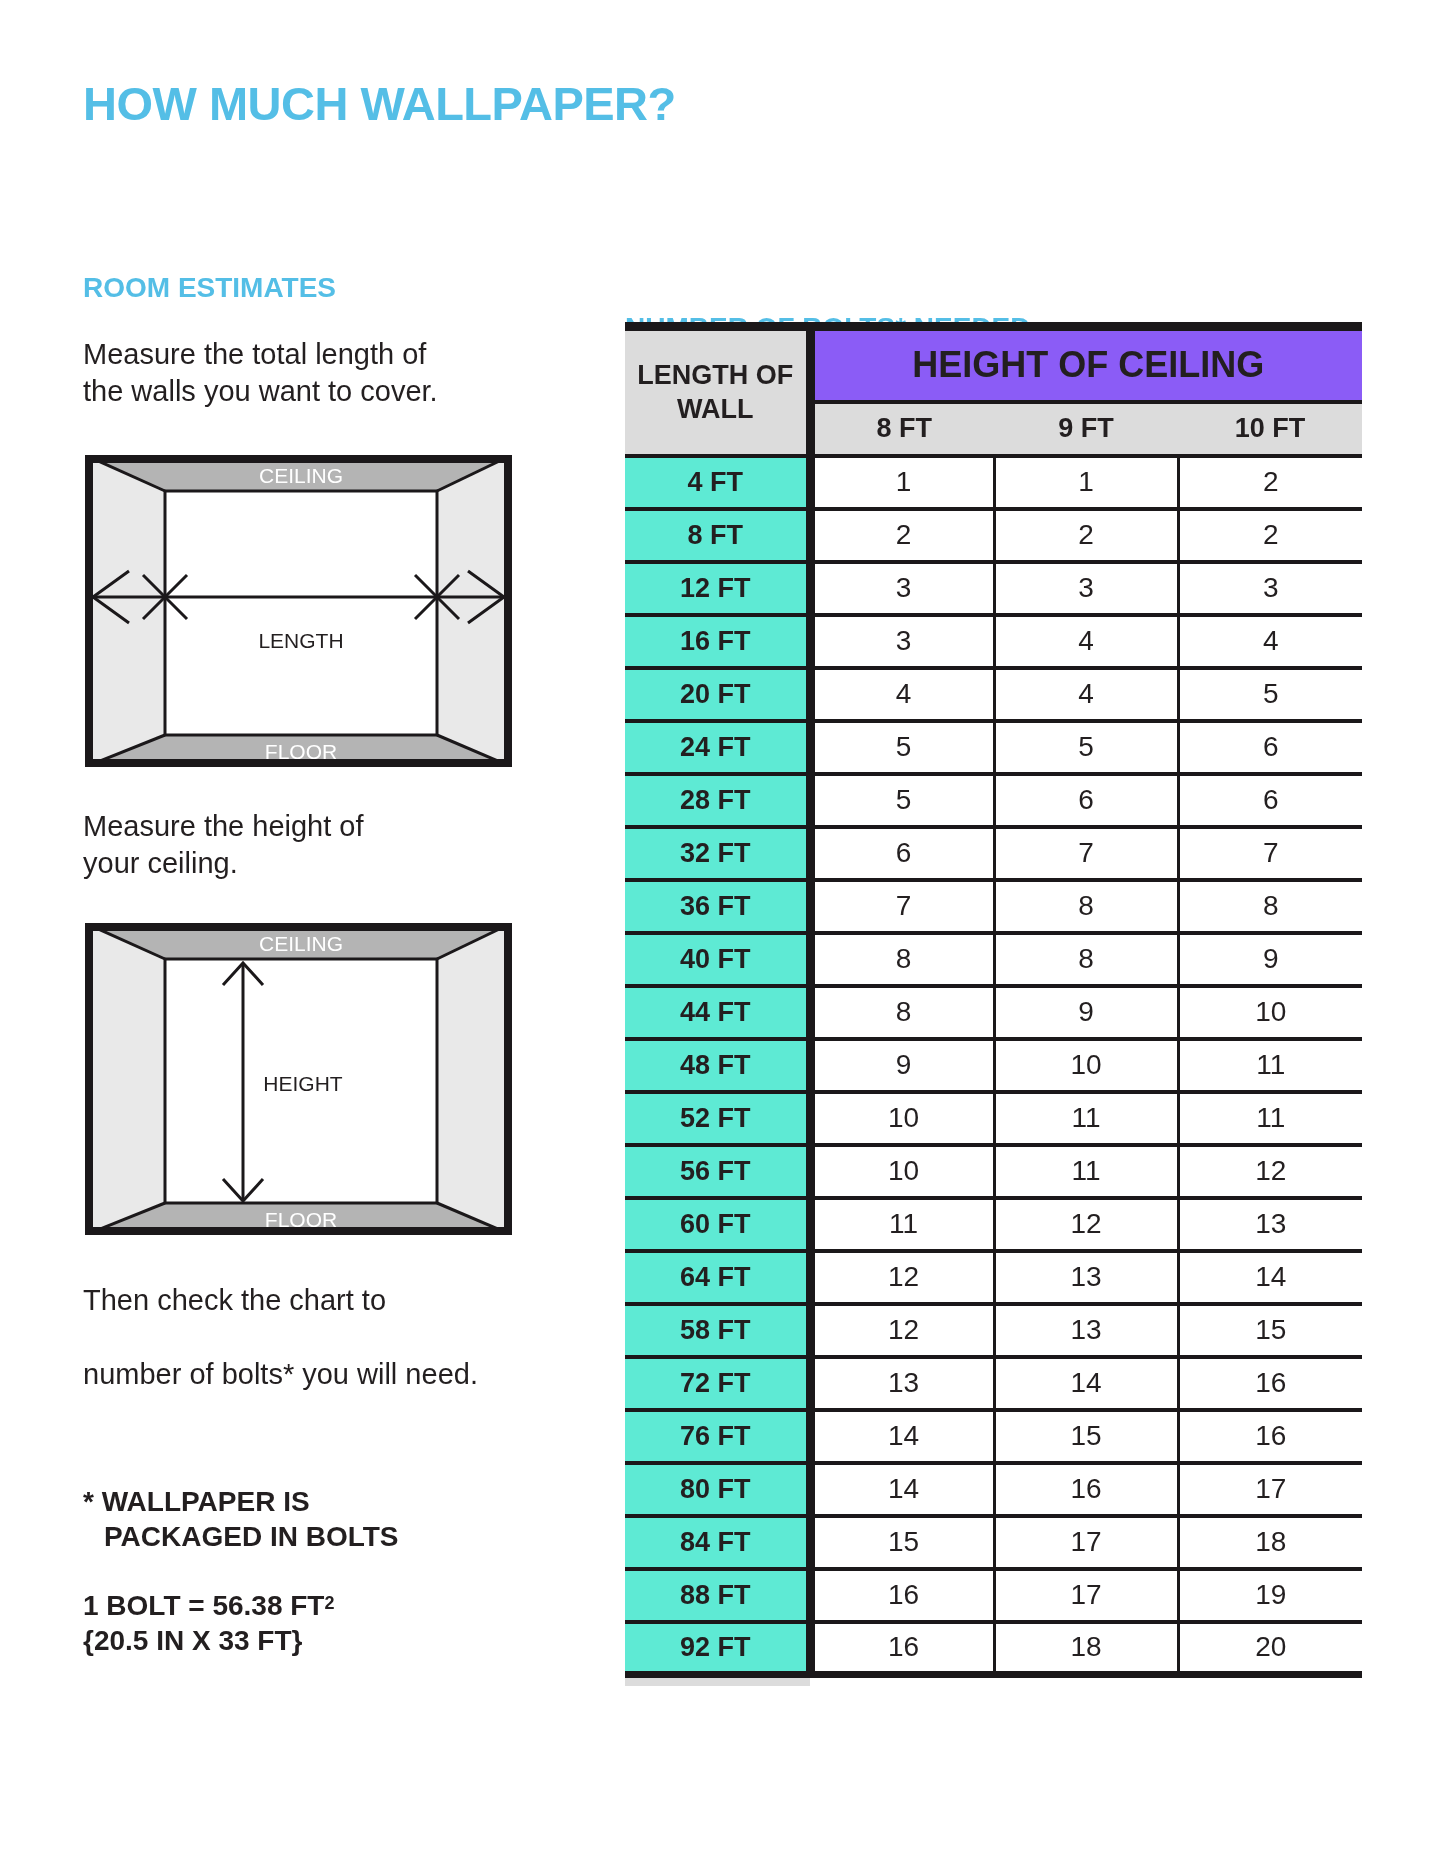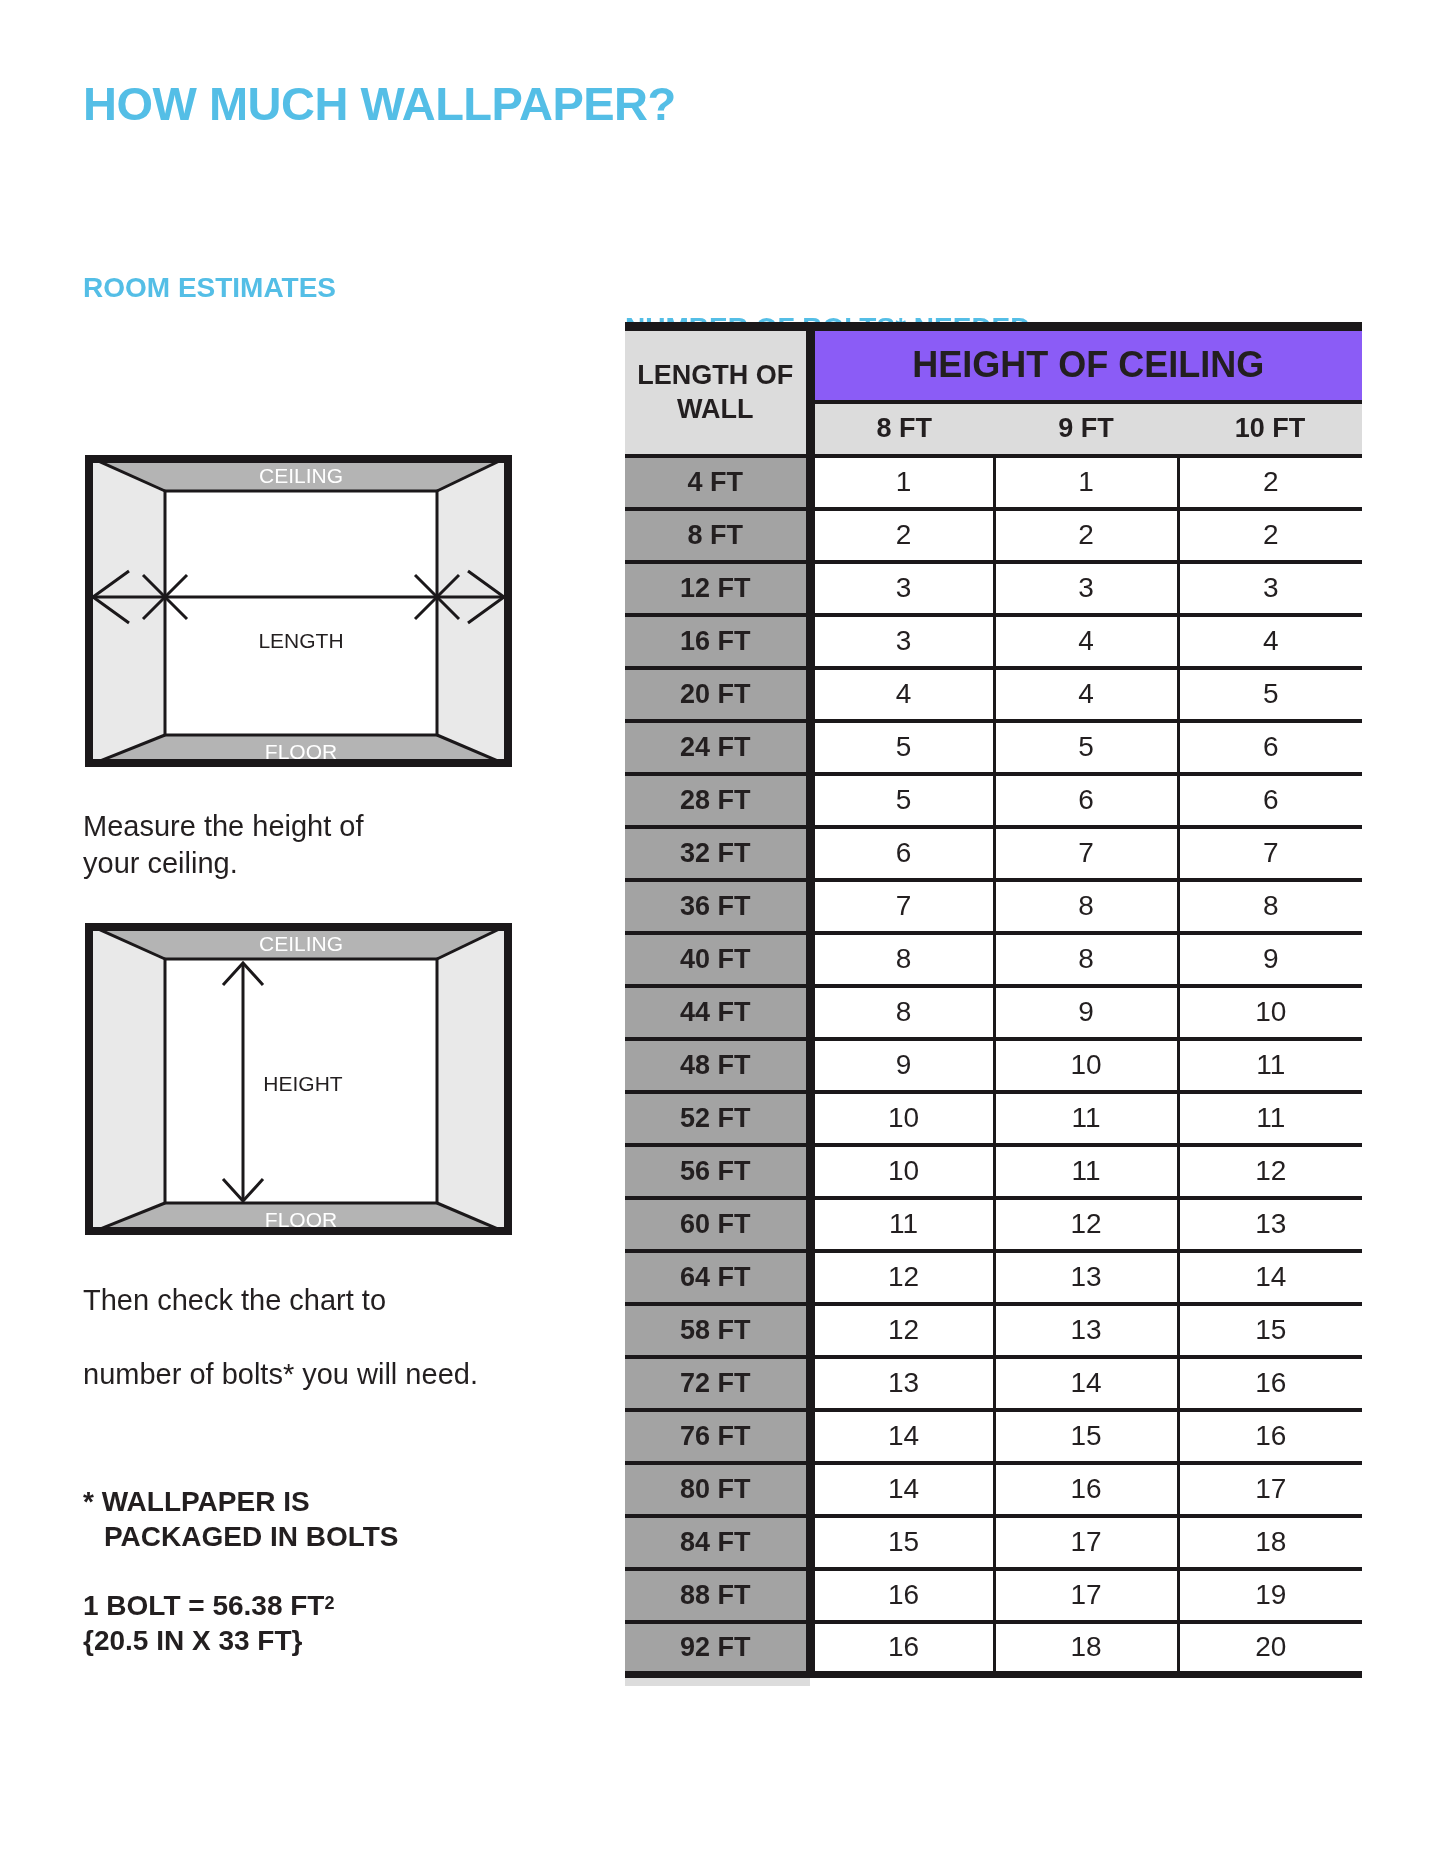"Measure the total length of" p.para { html: none -> <p> <span>Measure the total length of</span><br> <span>the walls you want to cover.</span> </p> }
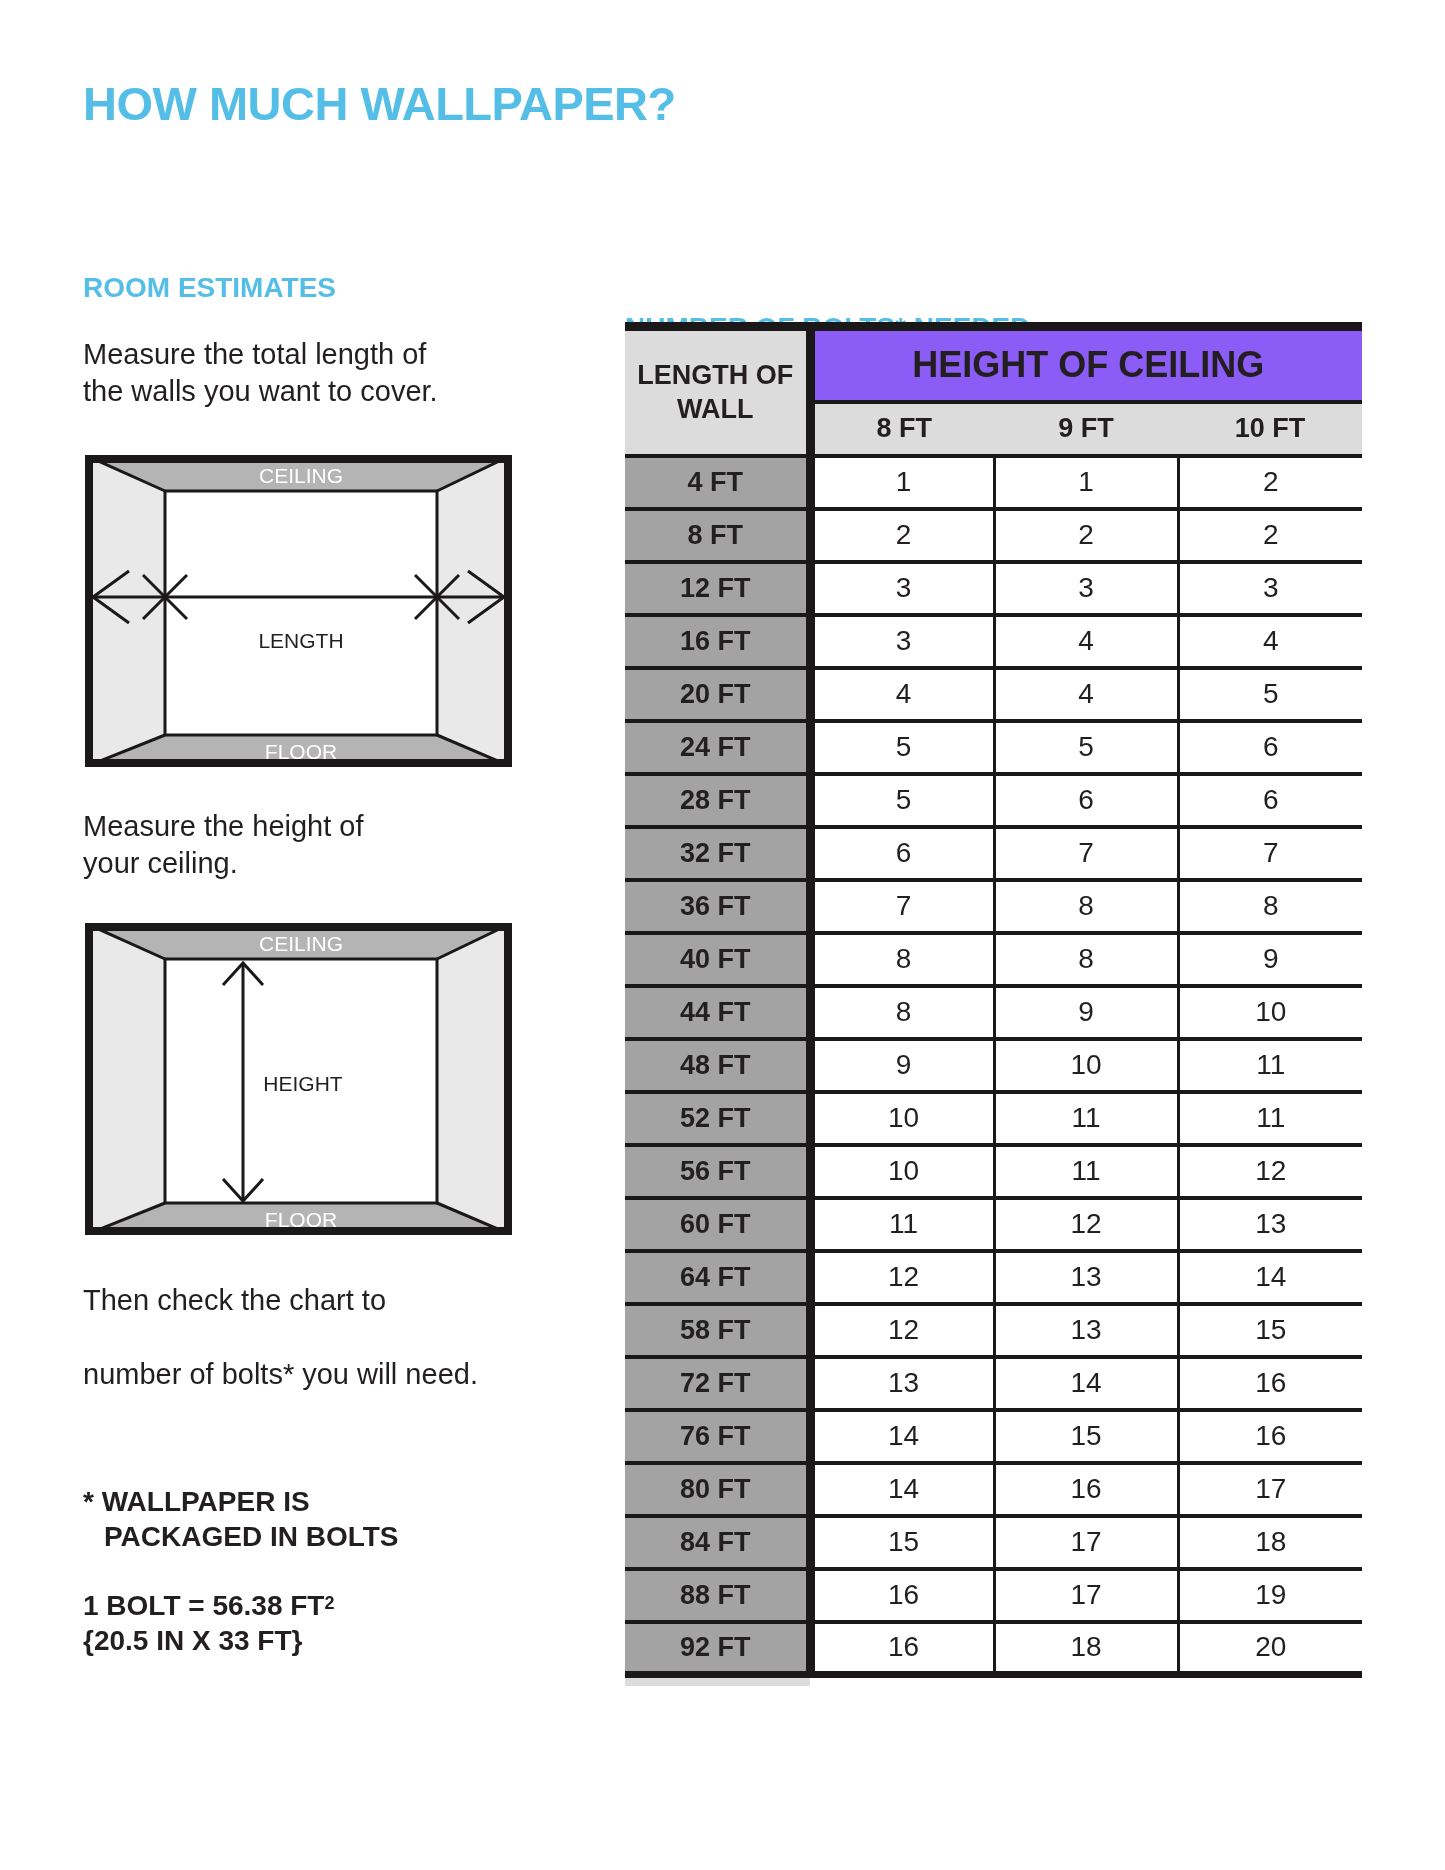"4 FT" tbody th { background: #a3a3a3 -> #5eead4 }
